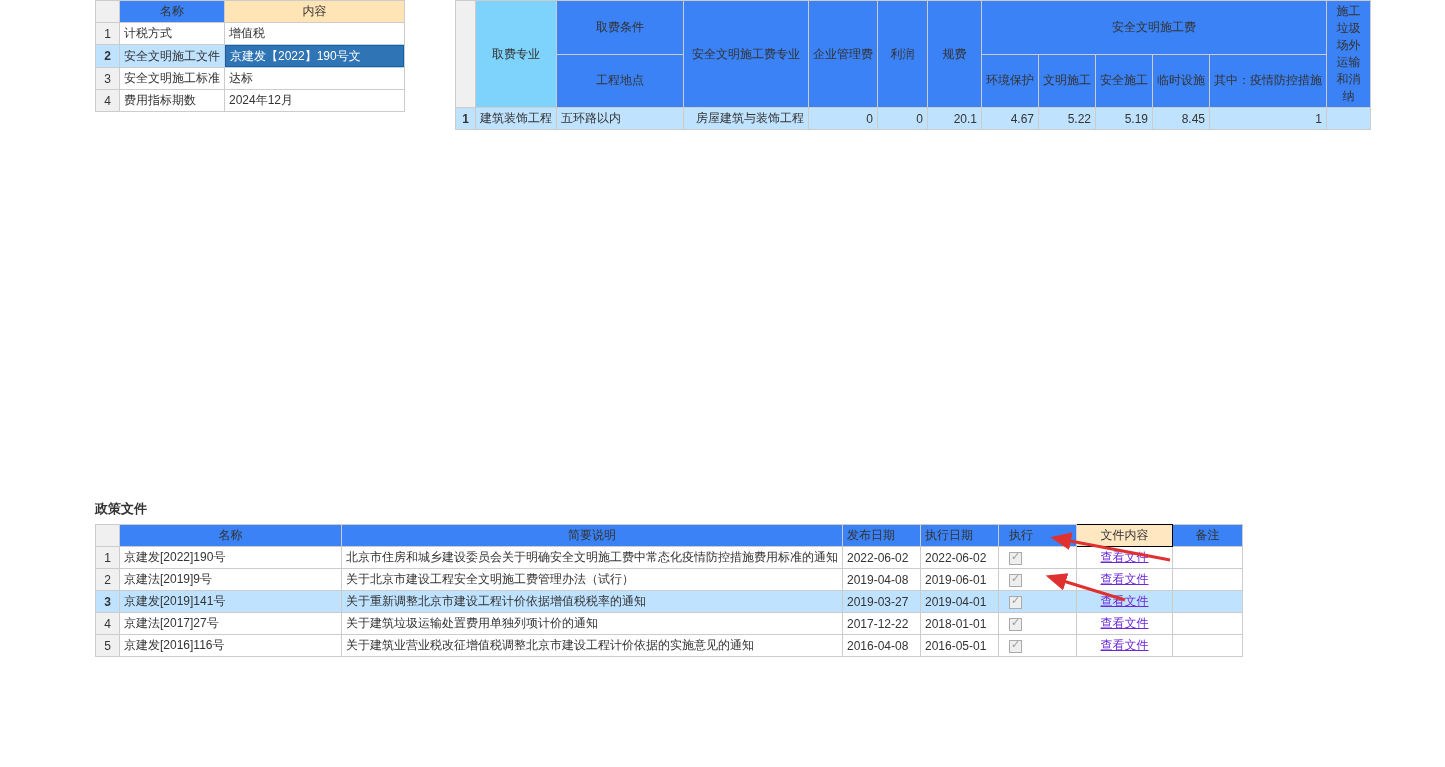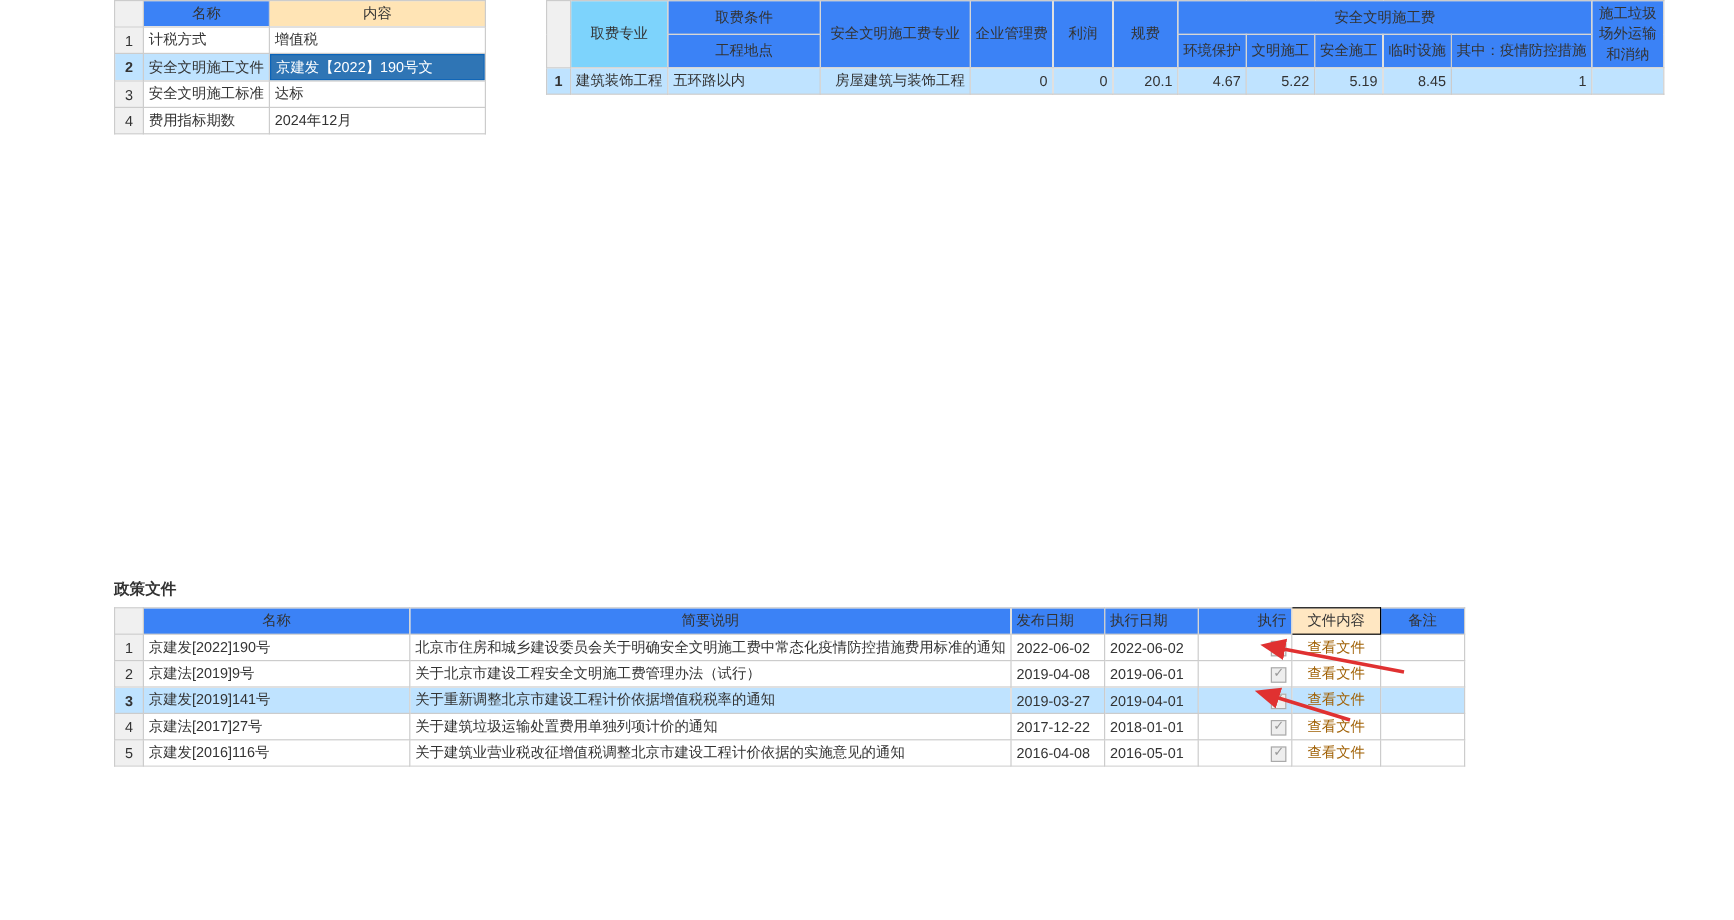"施工垃圾场外运输和消纳" .rc12 { width: 60px -> 44px }
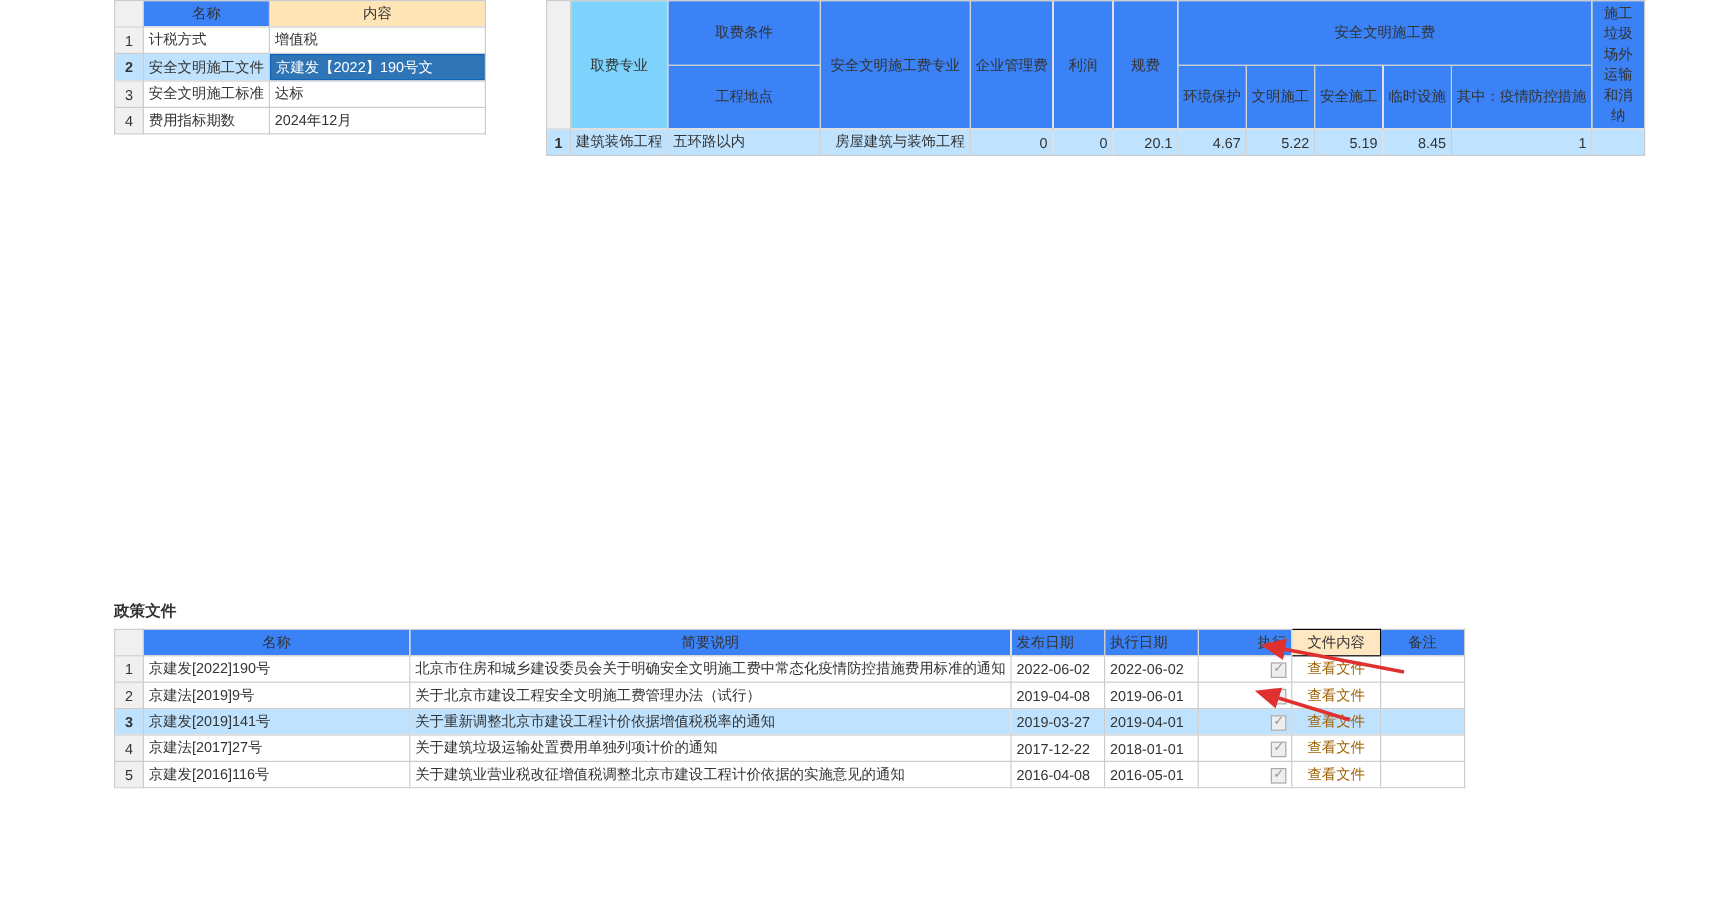"执行" .col-exec { text-align: right -> left }
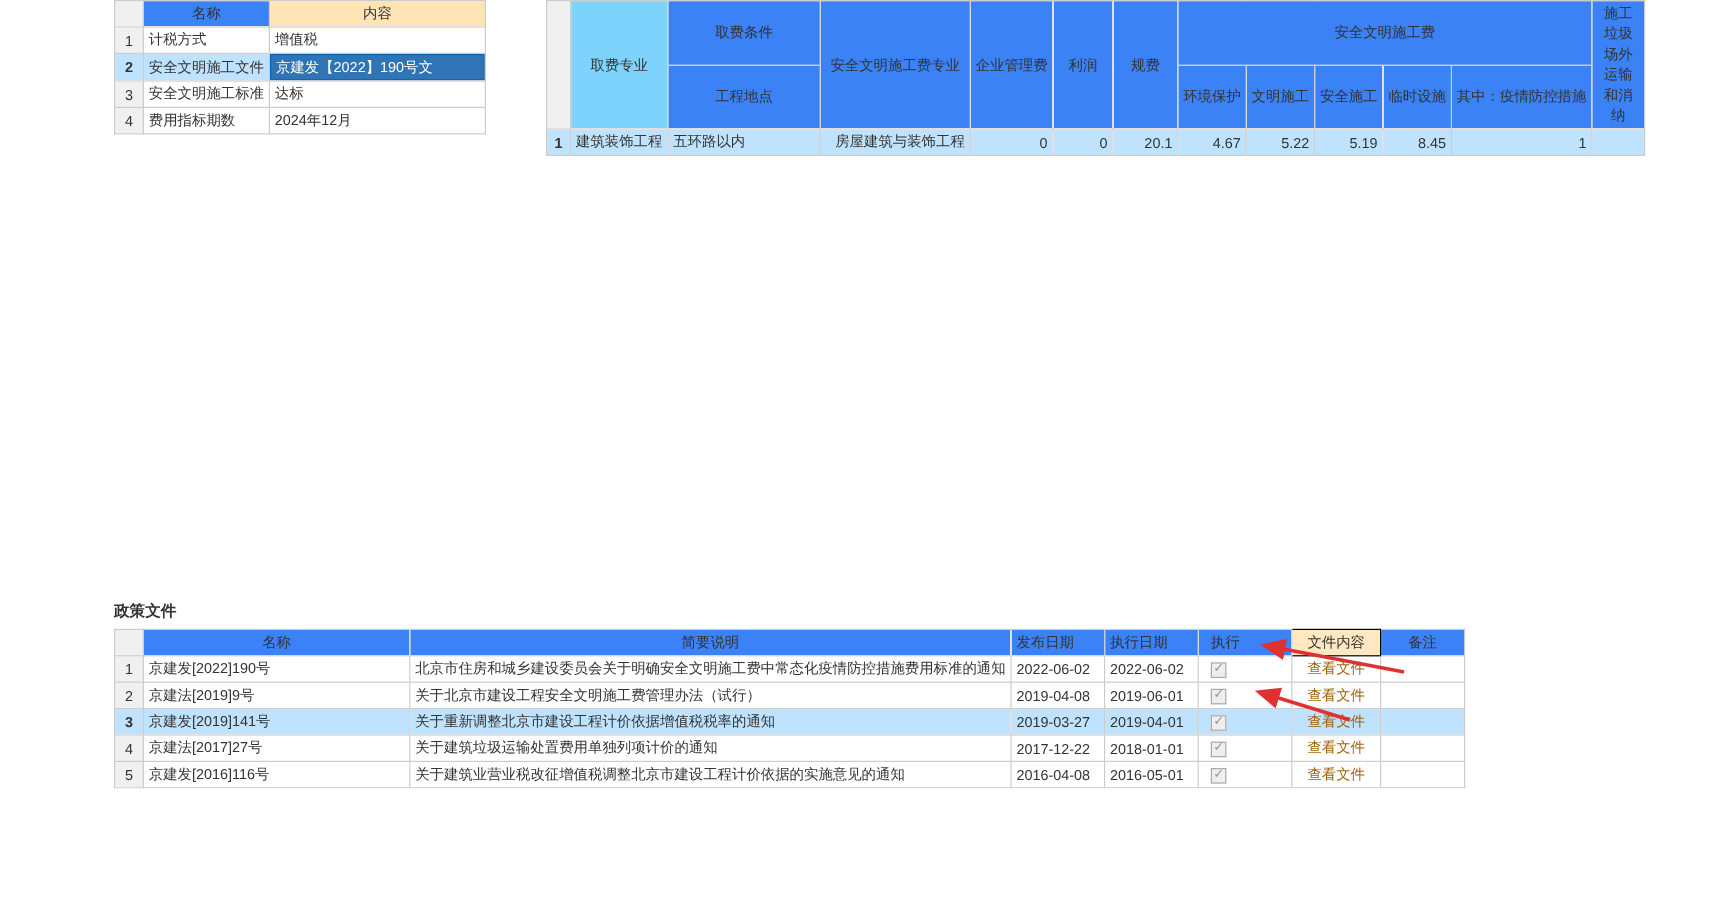"文件内容" .col-file { width: 74px -> 96px }
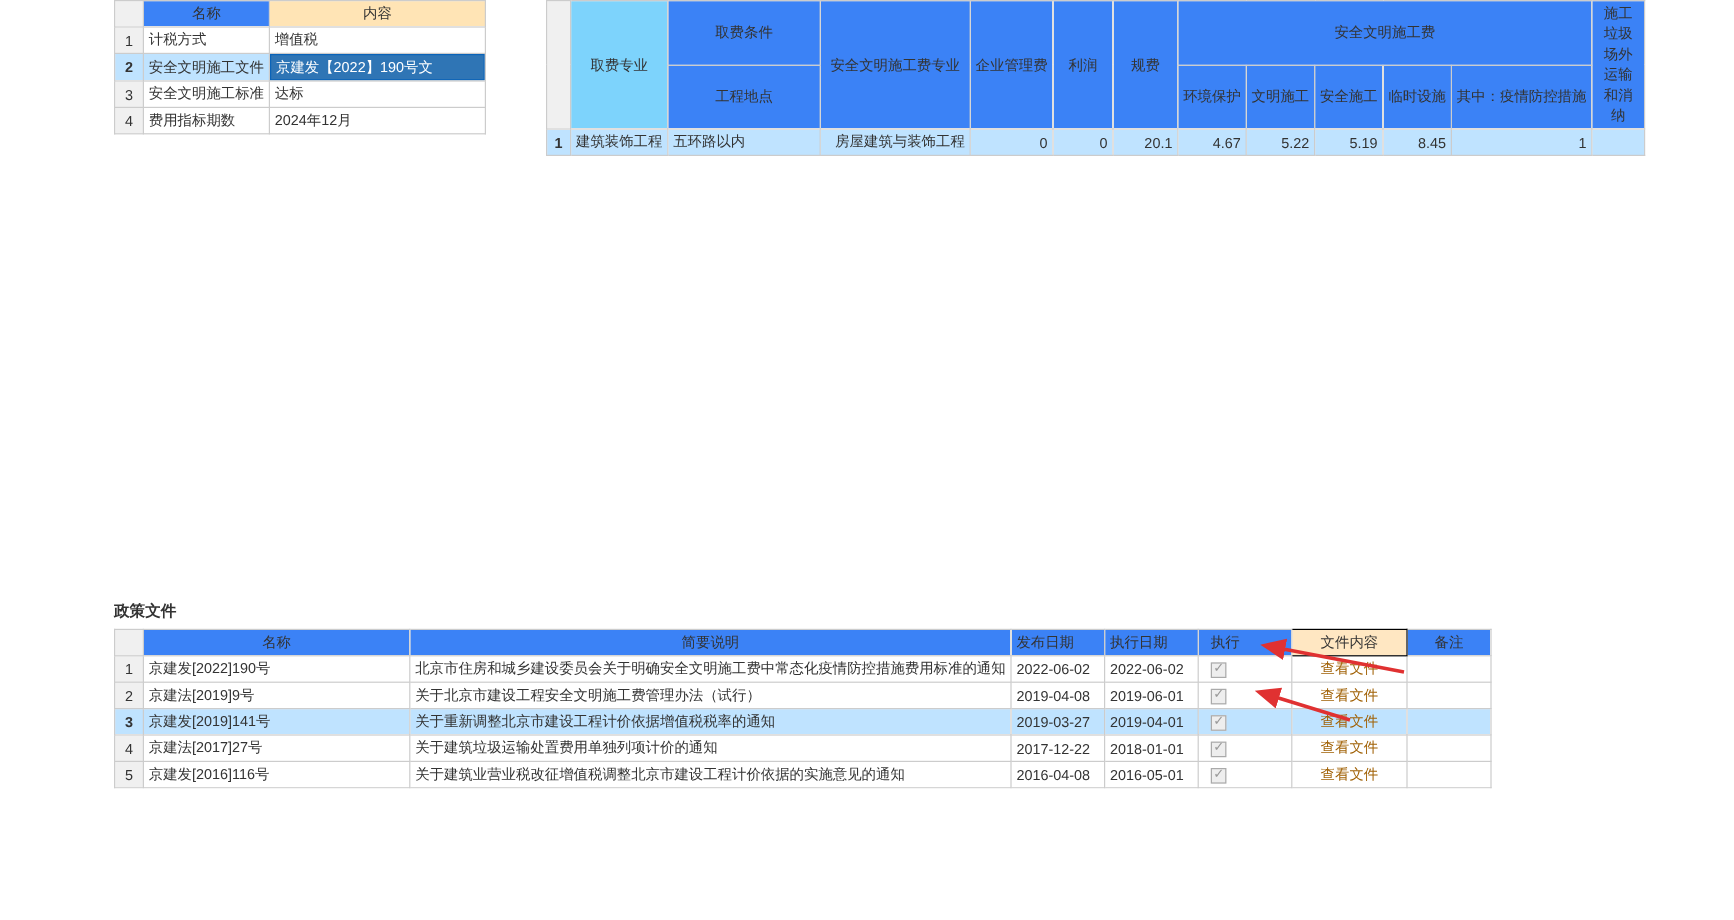"查看文件" .policy-table .link { color: #a16207 -> #6d28d9; text-decoration: none -> underline }
